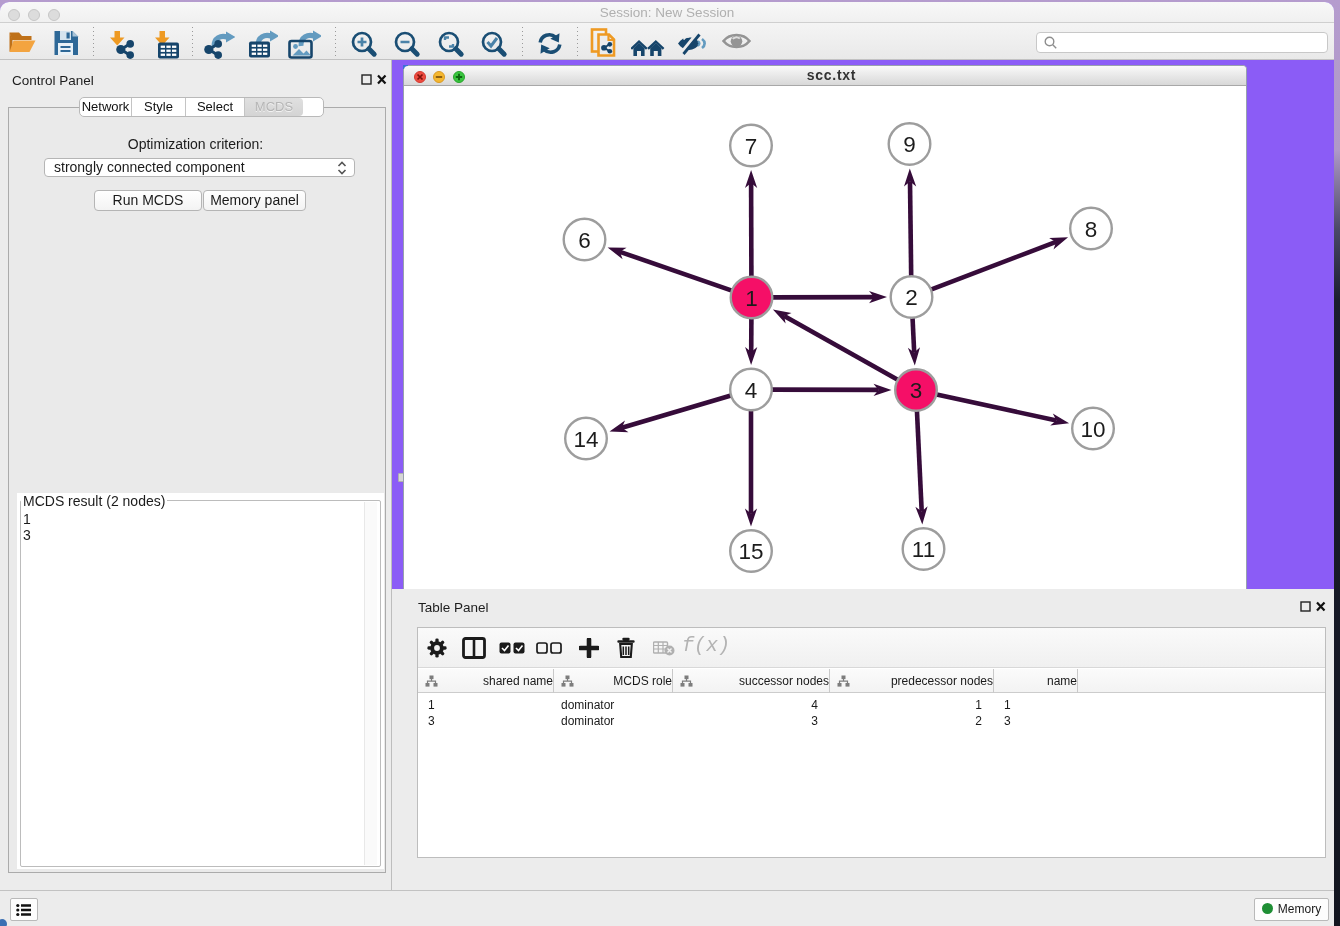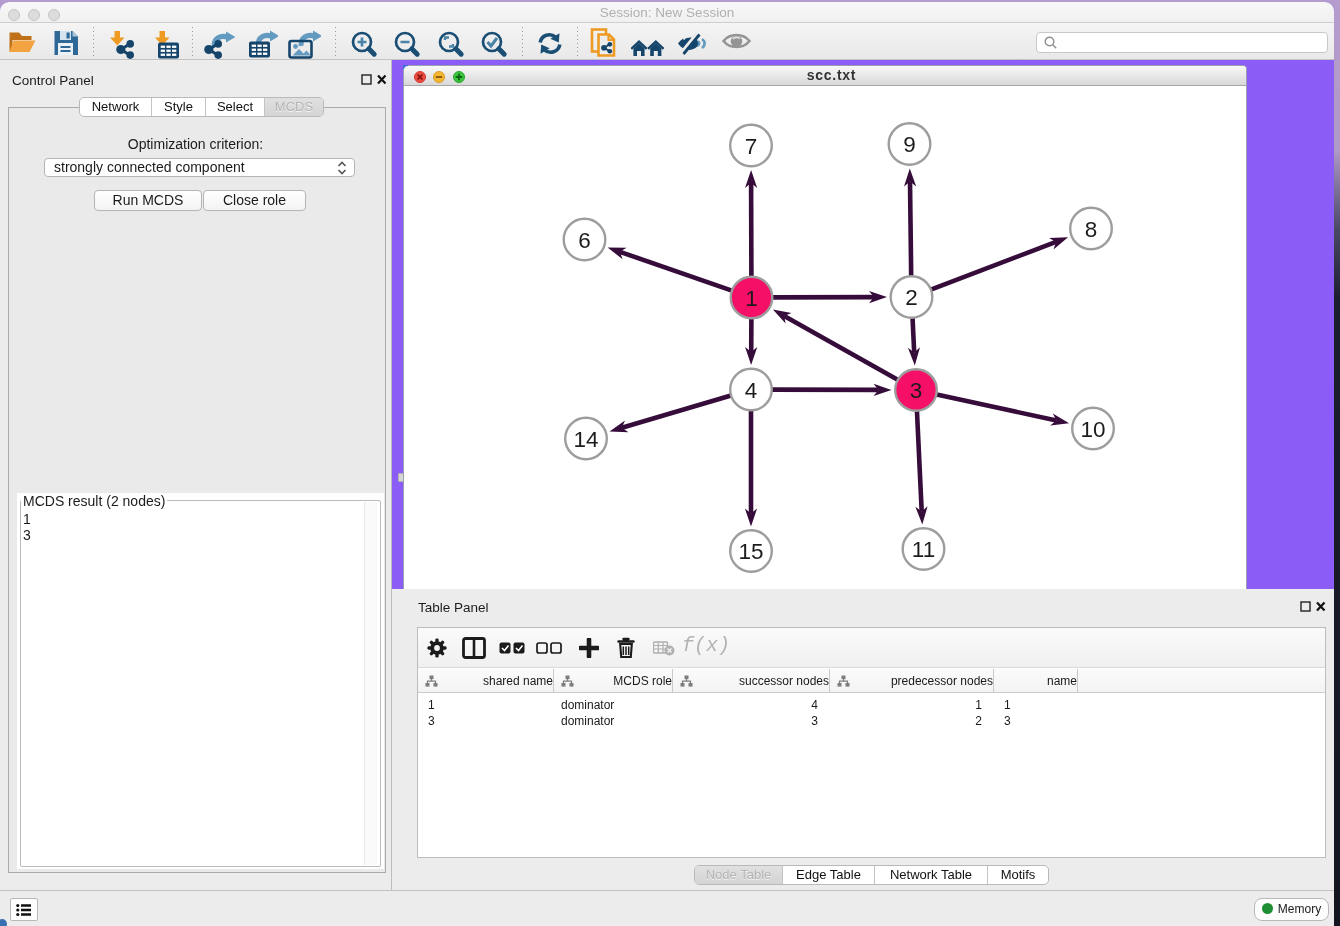"Network" div { width: 72px -> 52px }
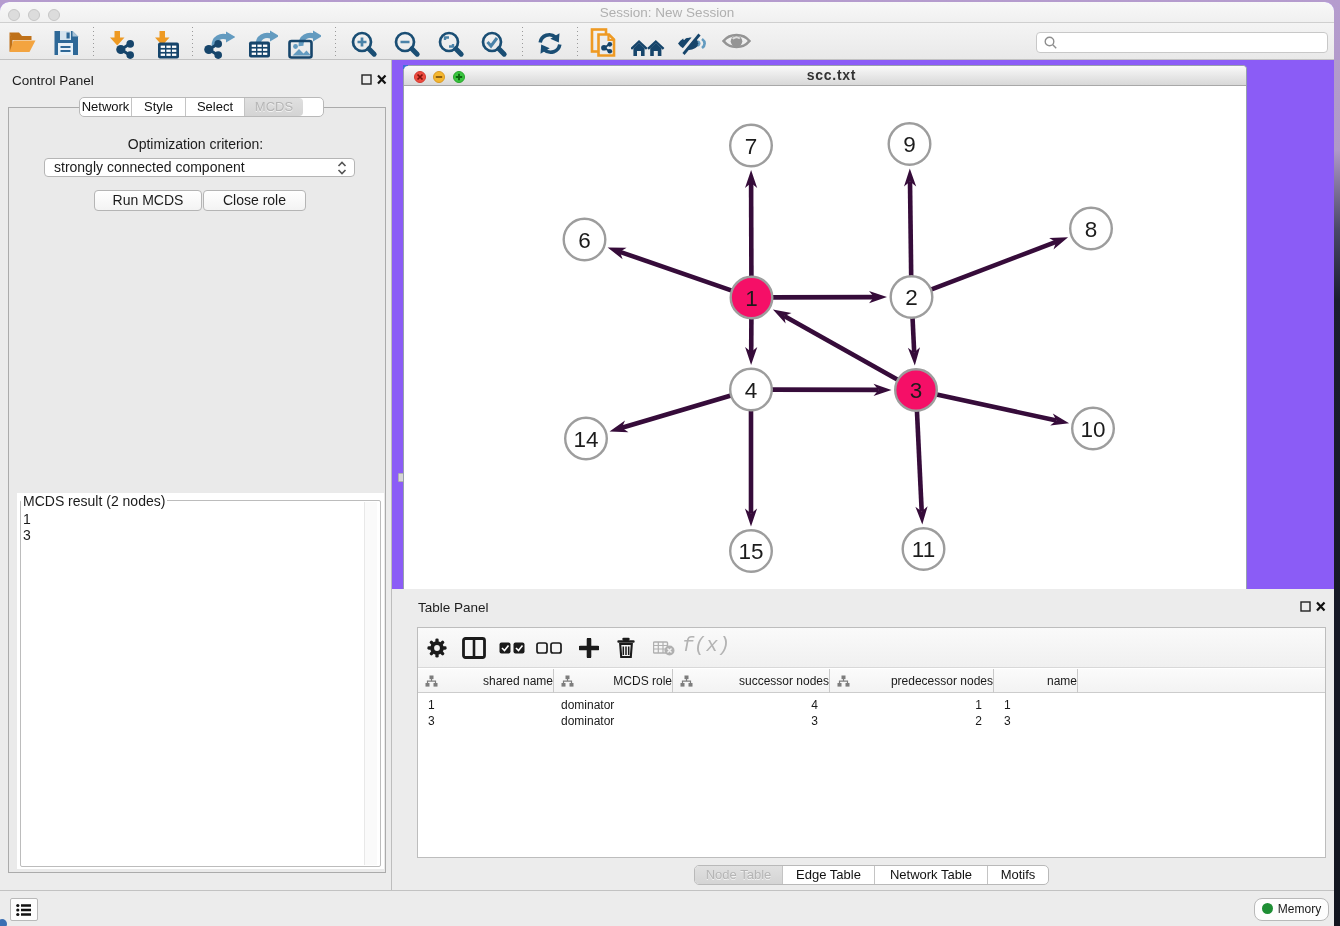"Close role" div.btn { text: Close role -> Memory panel }
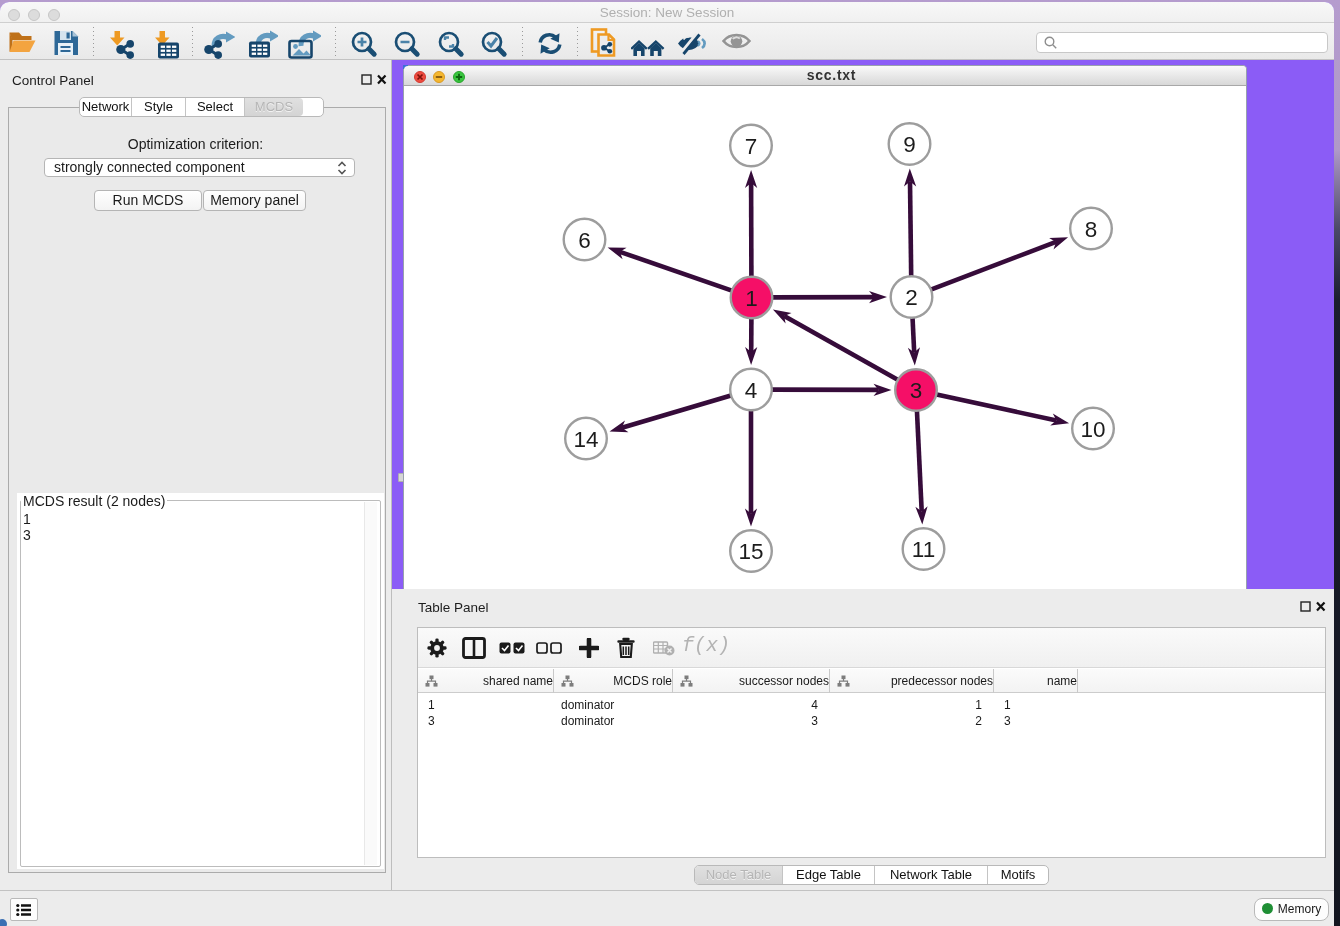"Node Table" div { html: <div> <div>Node Table</div> <div>Edge Table</div> <div>Network Table</div> <div>Motifs</div> </div> -> none }
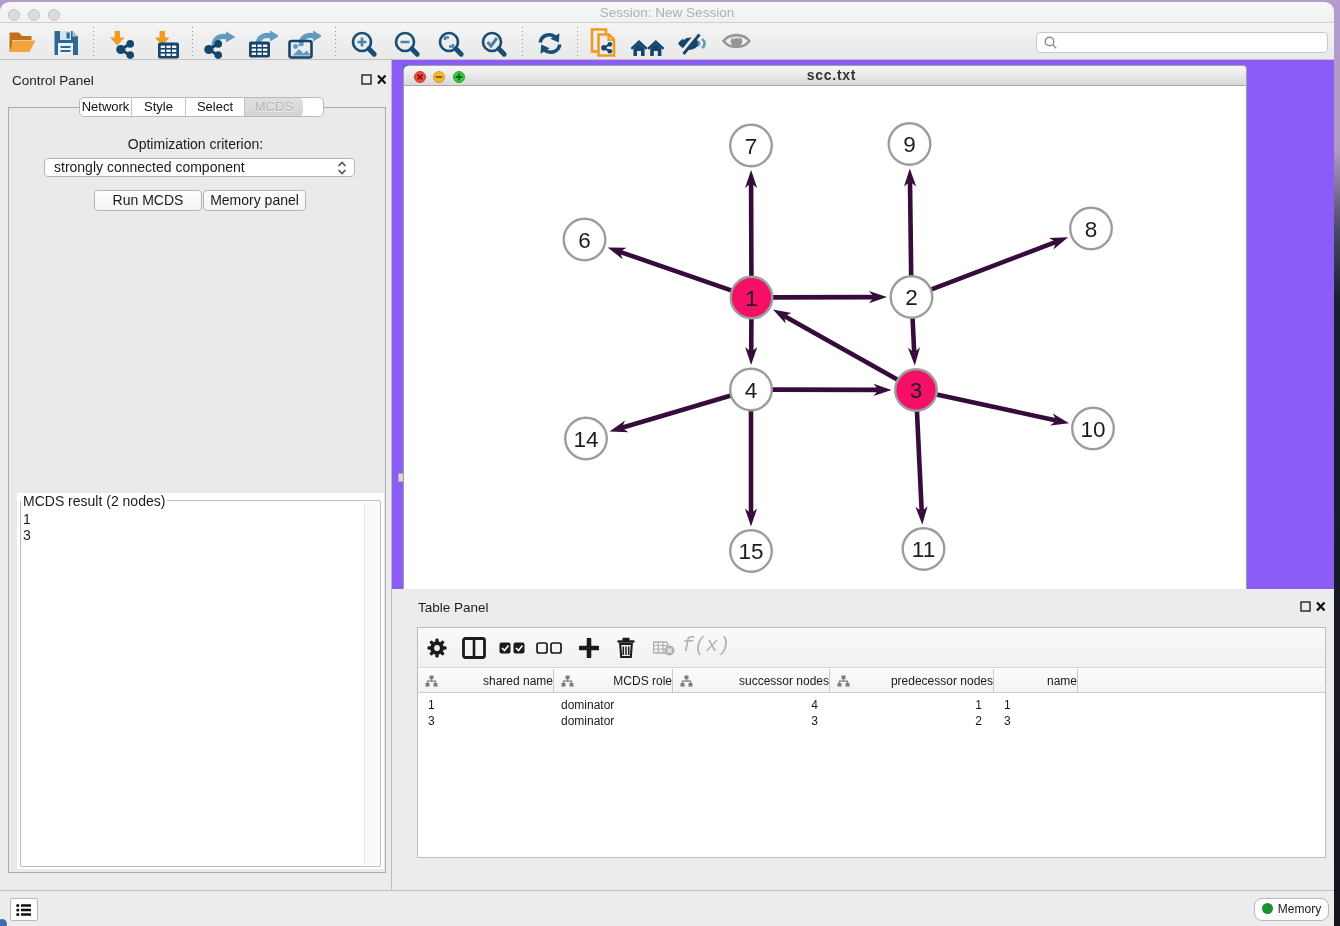"Memory" #membtn { border-radius: 8px -> 2px }
